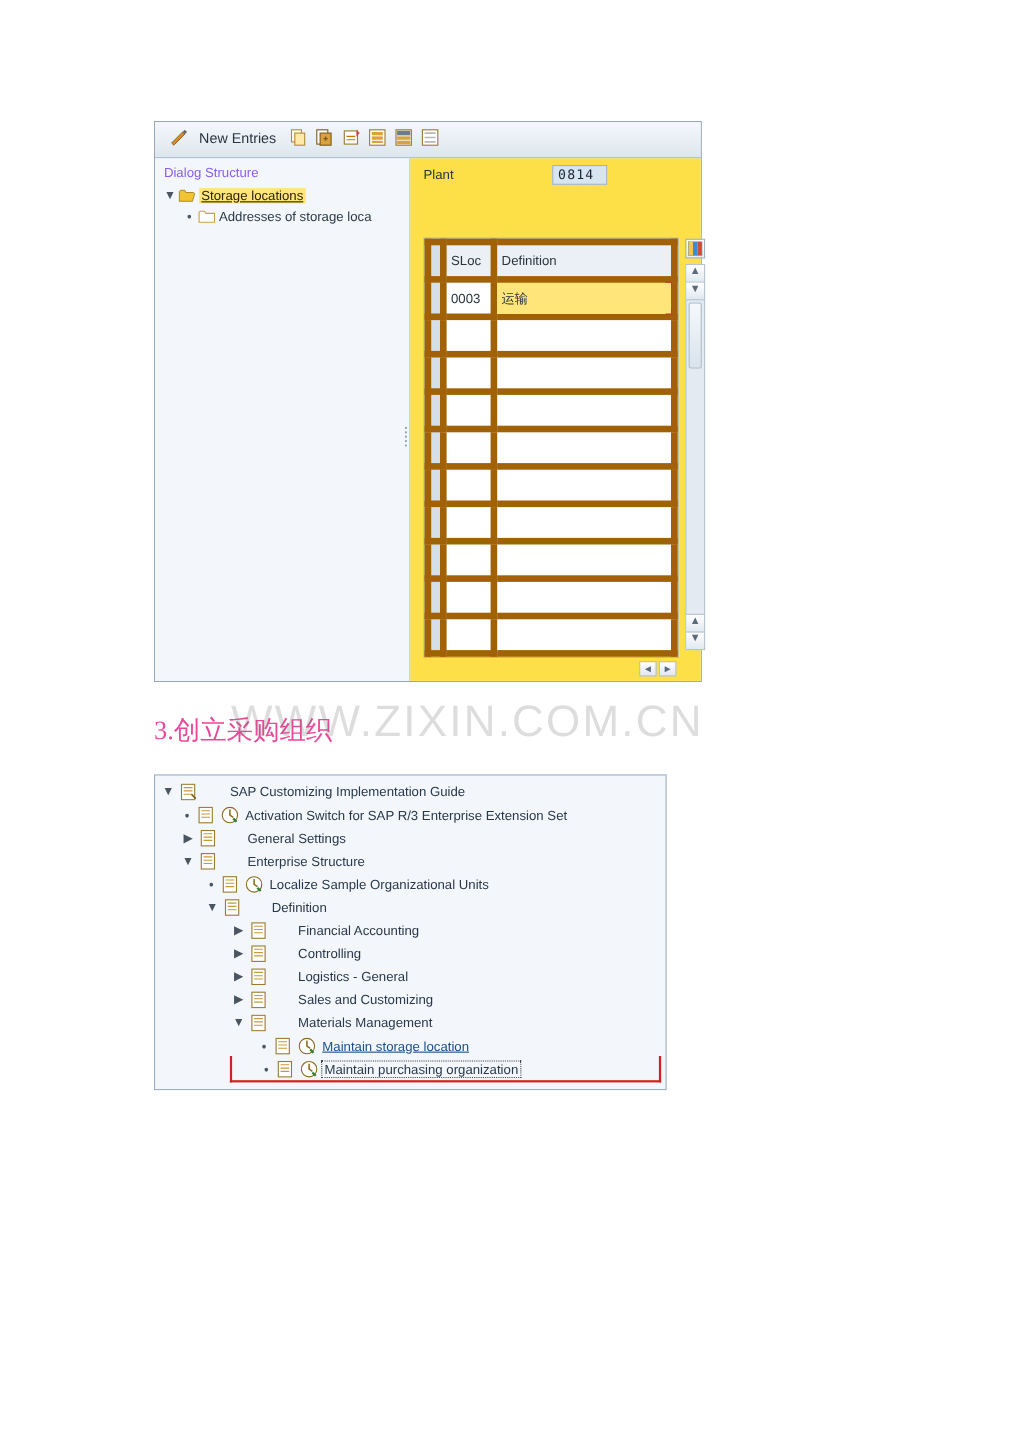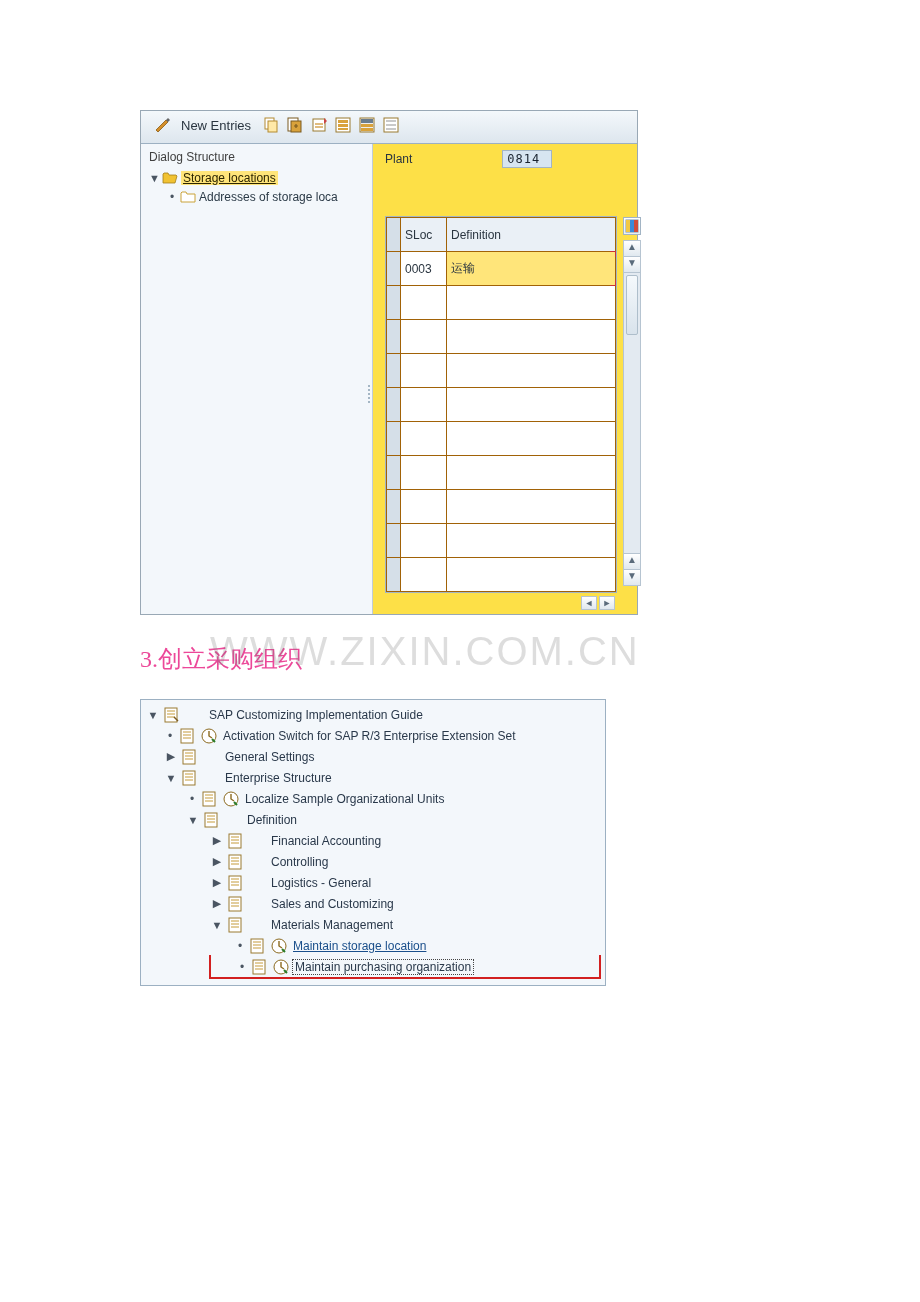"Dialog Structure" .left-title { color: #404040 -> #8b5cf6 }
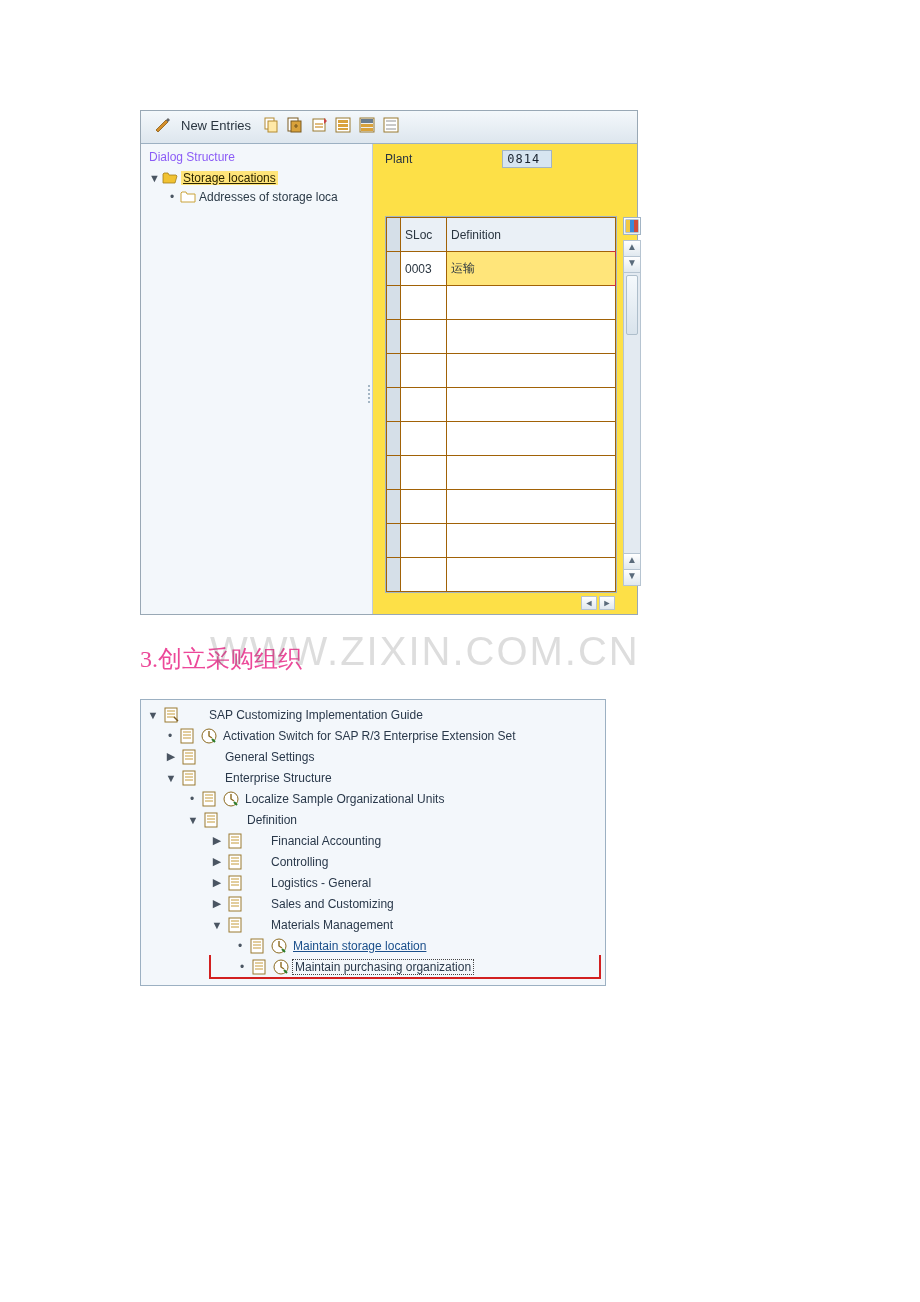"SLoc" .sap-table th, .sap-table td { border: 1px solid #a16207 -> 6px solid #a16207 }
